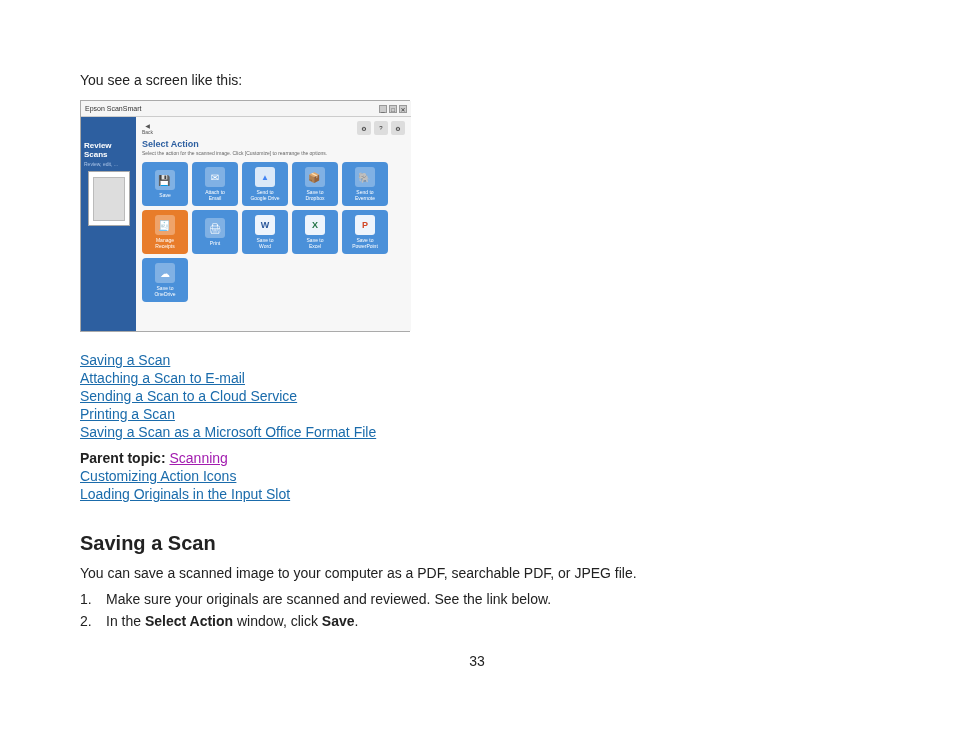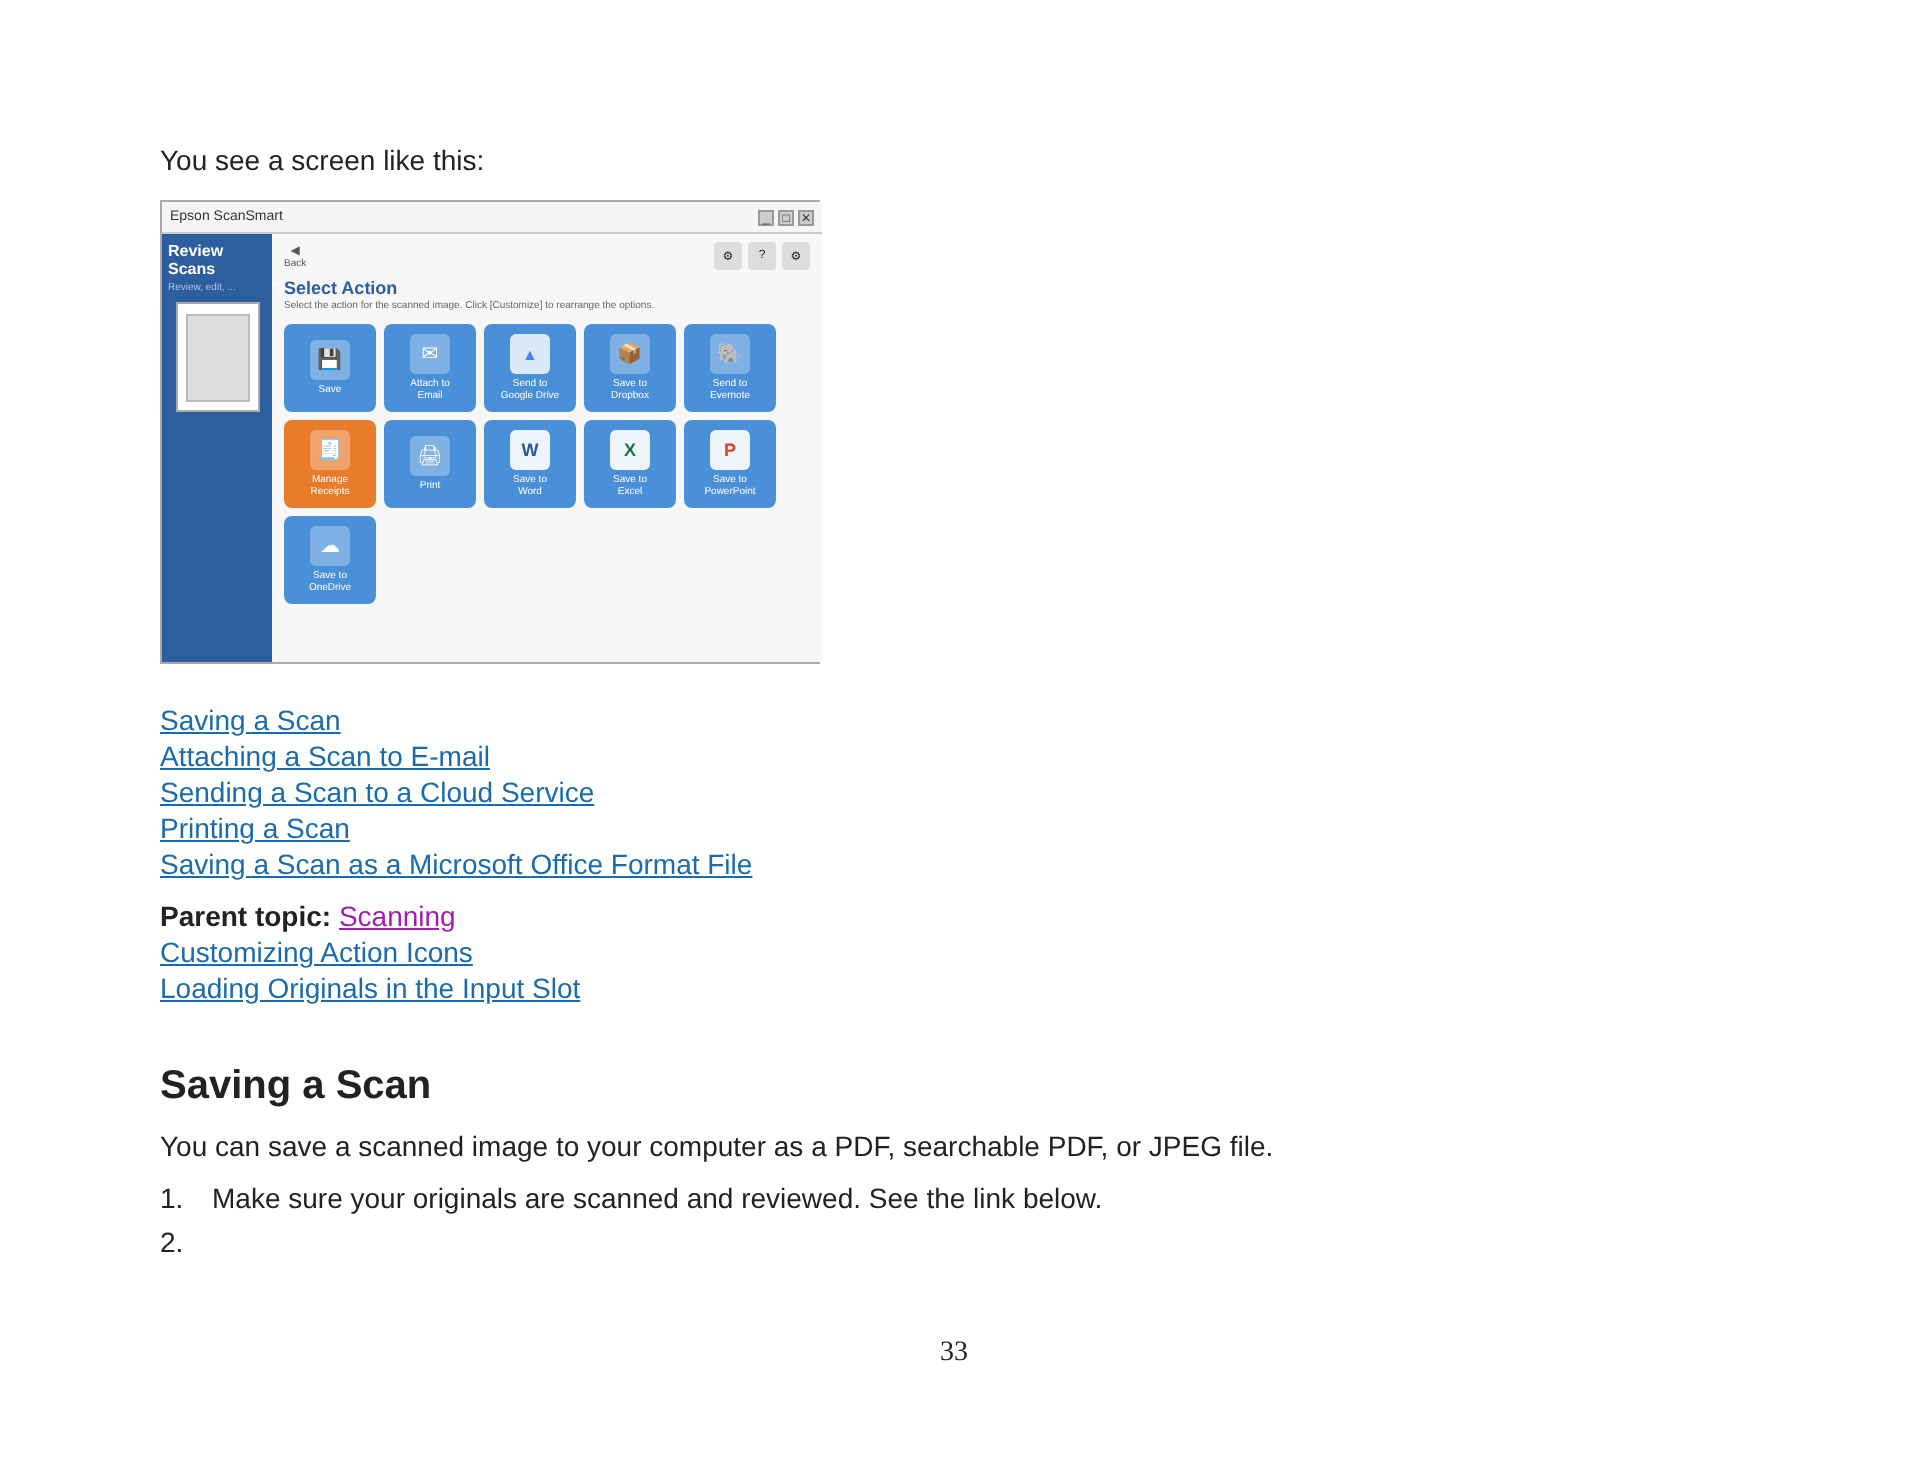"Review Scans" .ss-sidebar-title { margin-top: none -> 20px }
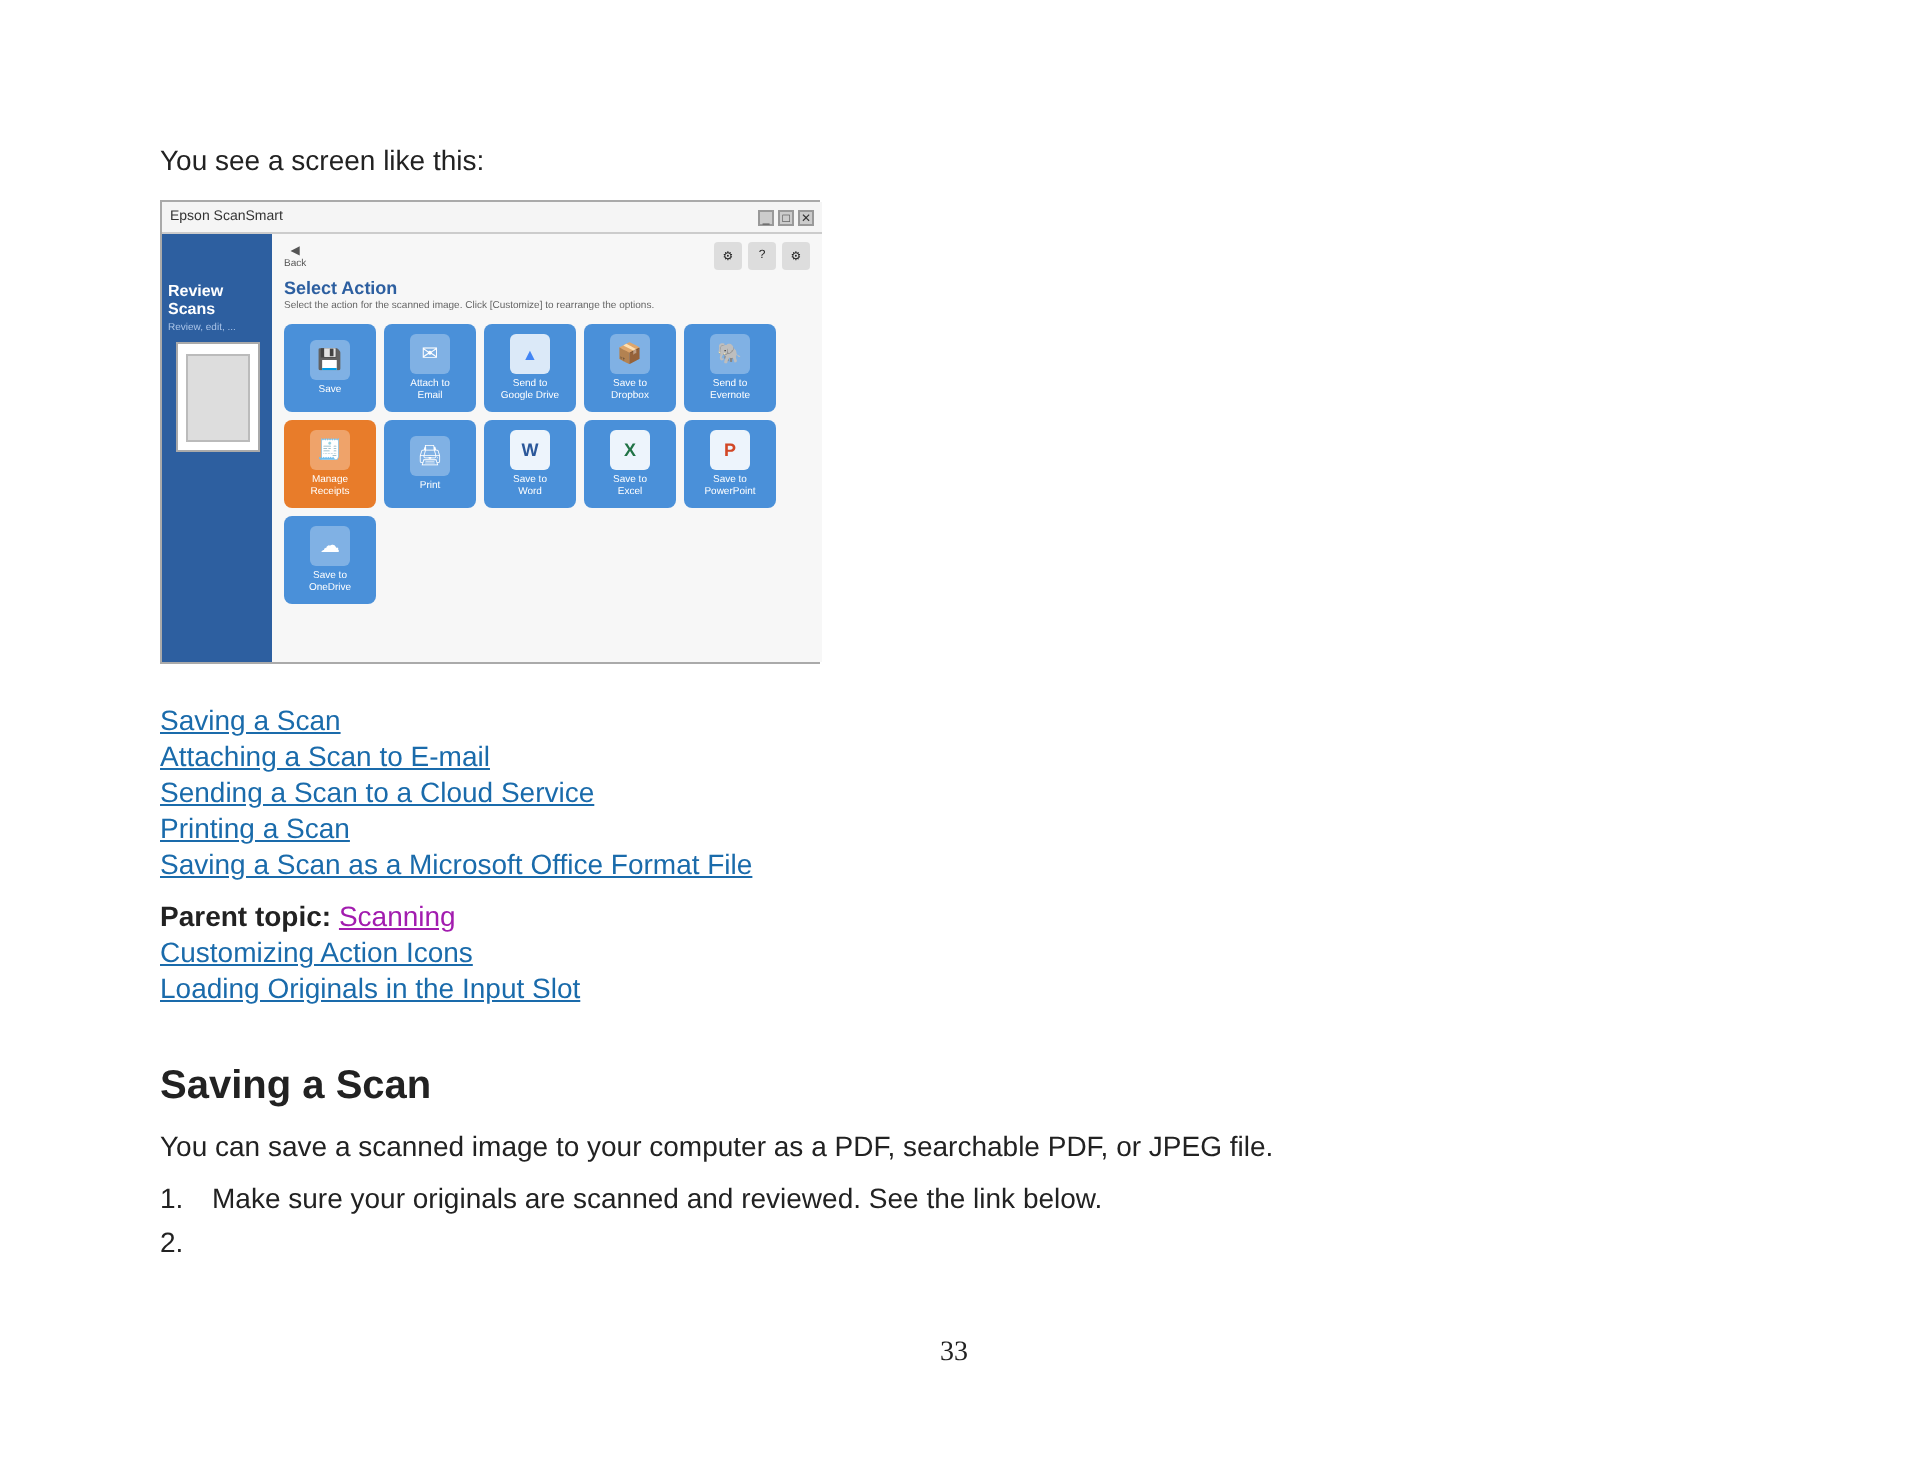"In the Select Action window," span { html: none -> <span> <span>In the </span><span>Select Action</span><span> window, click </span><span>Save</span><span>.</span> </span> }
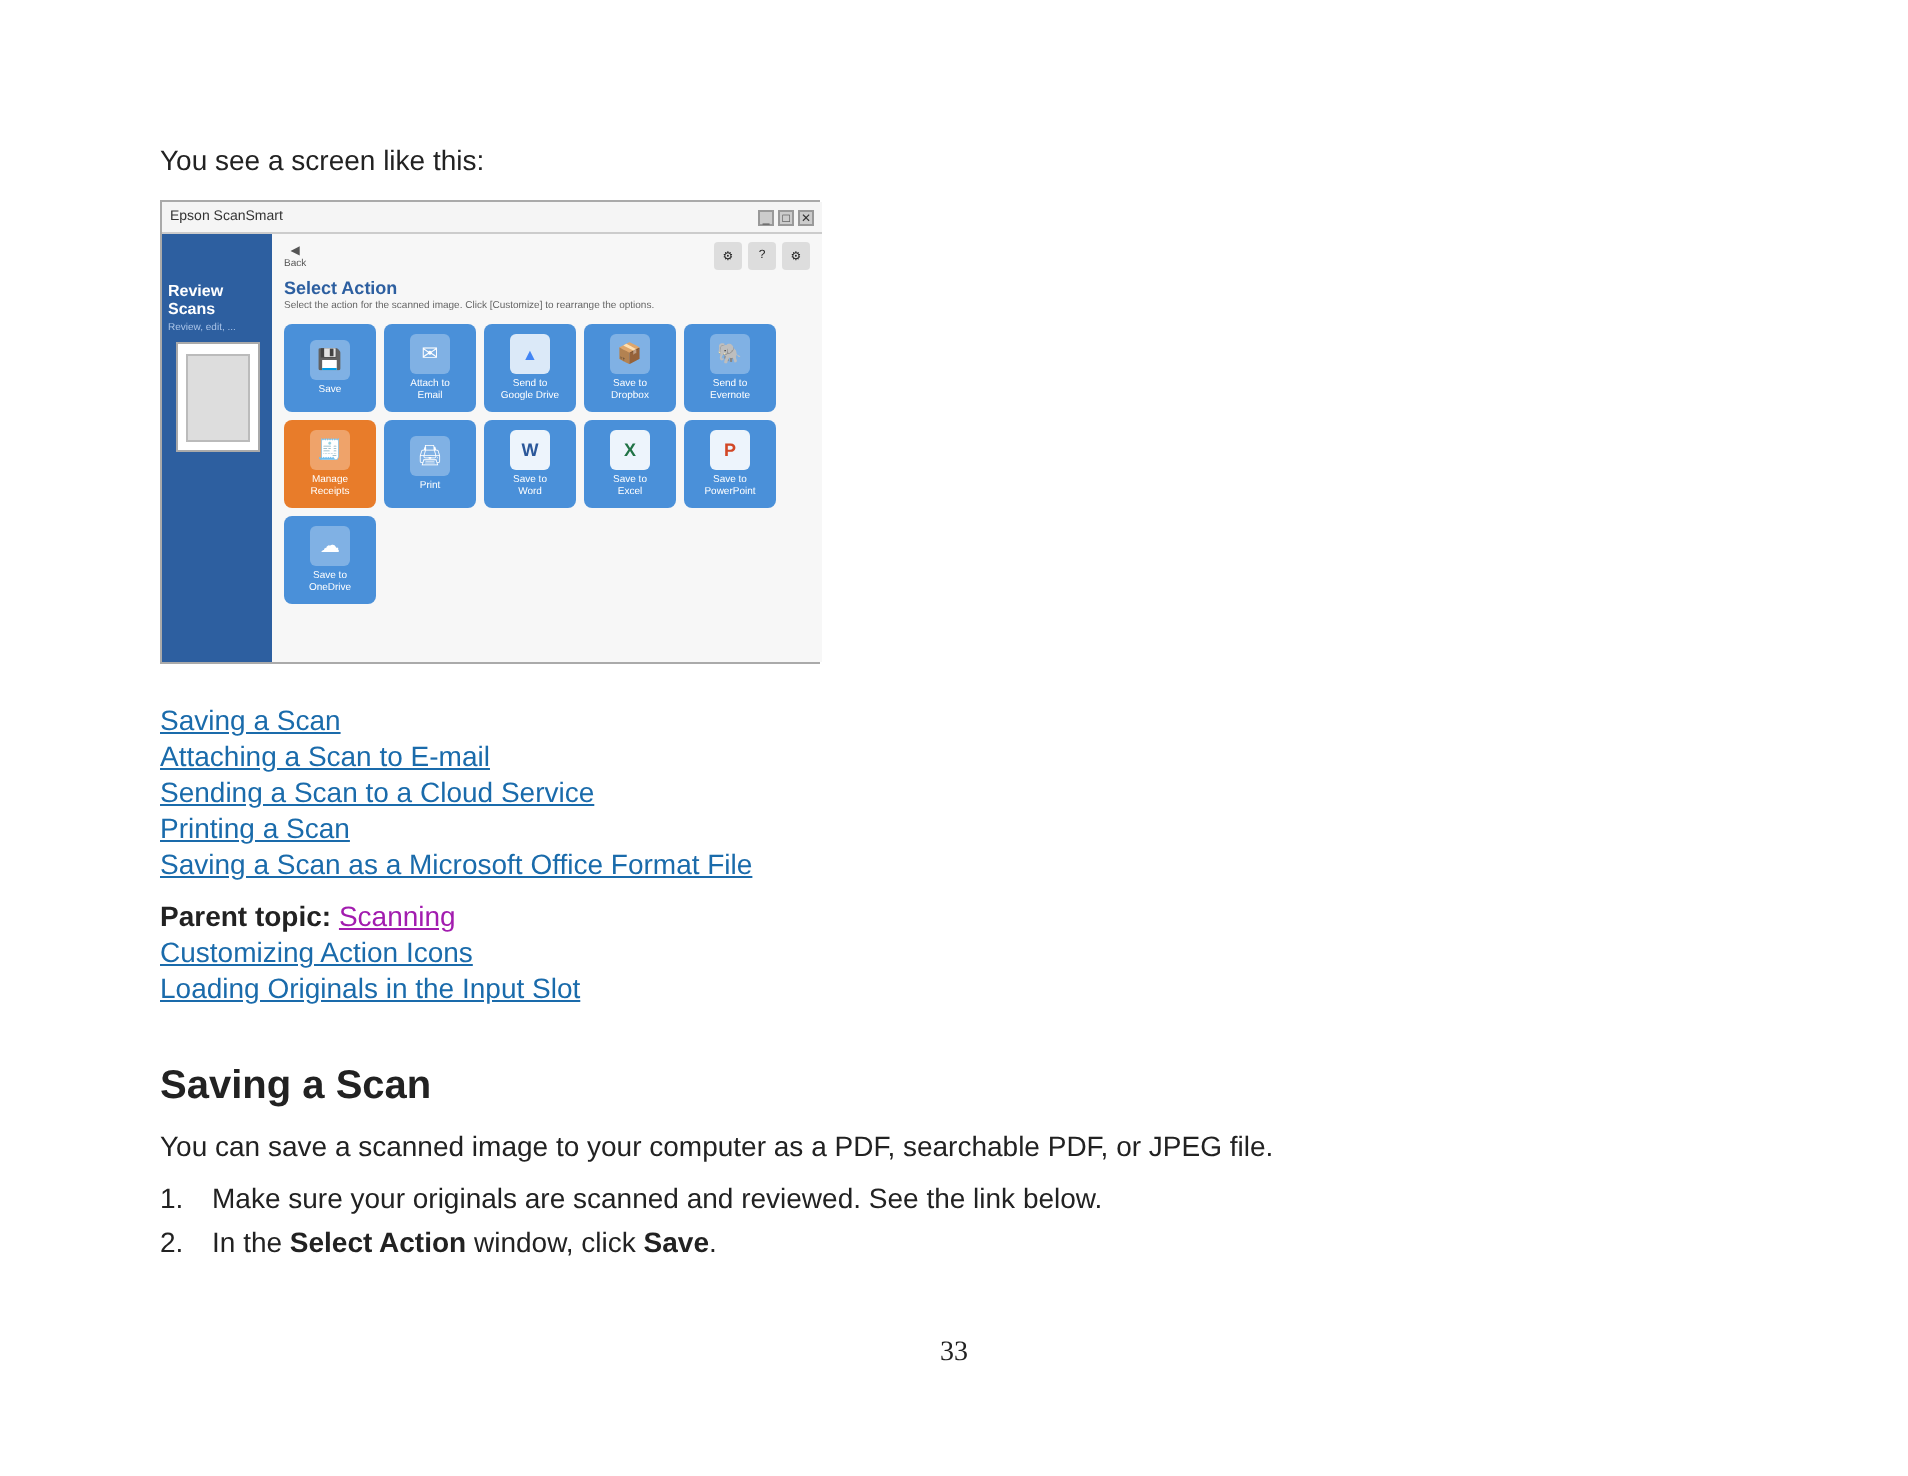"33" .page-number { font-family: Liberation Serif, serif -> none; margin-top: 40px -> 24px }
